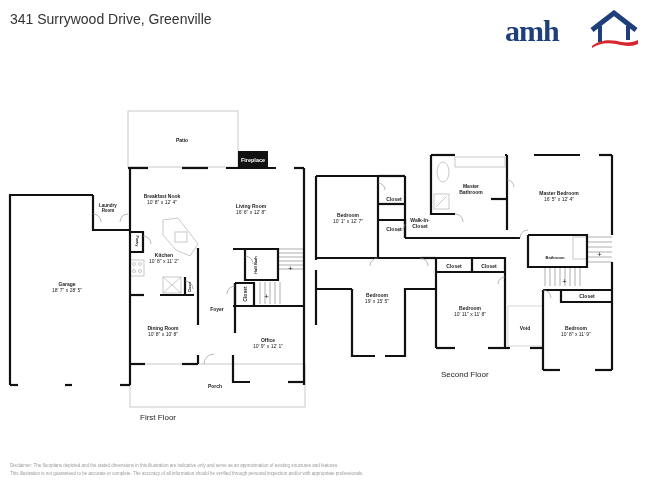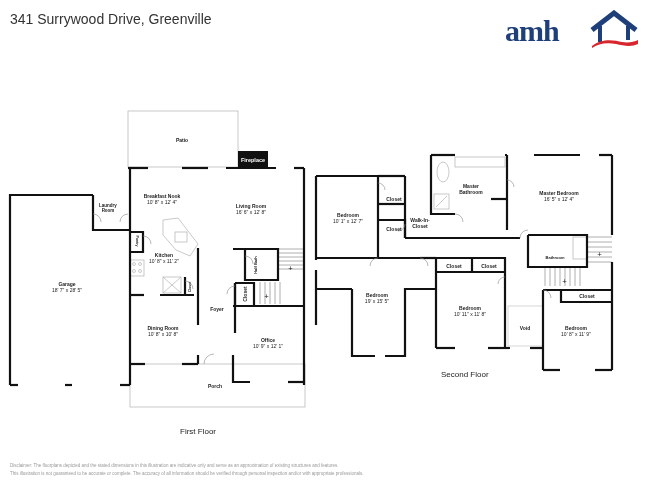"First Floor" div.floor-title { margin-left: 40px -> none; top: 427px -> 413px }
